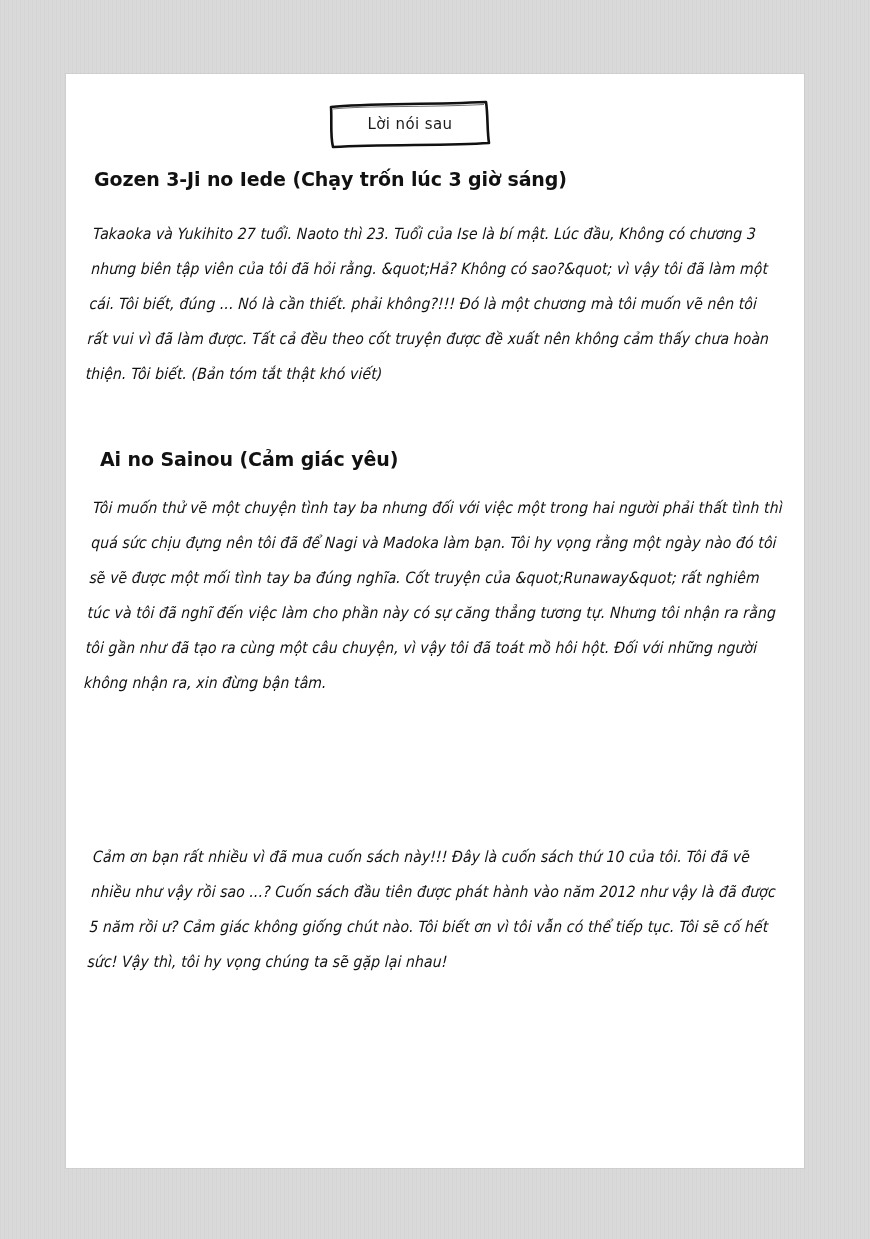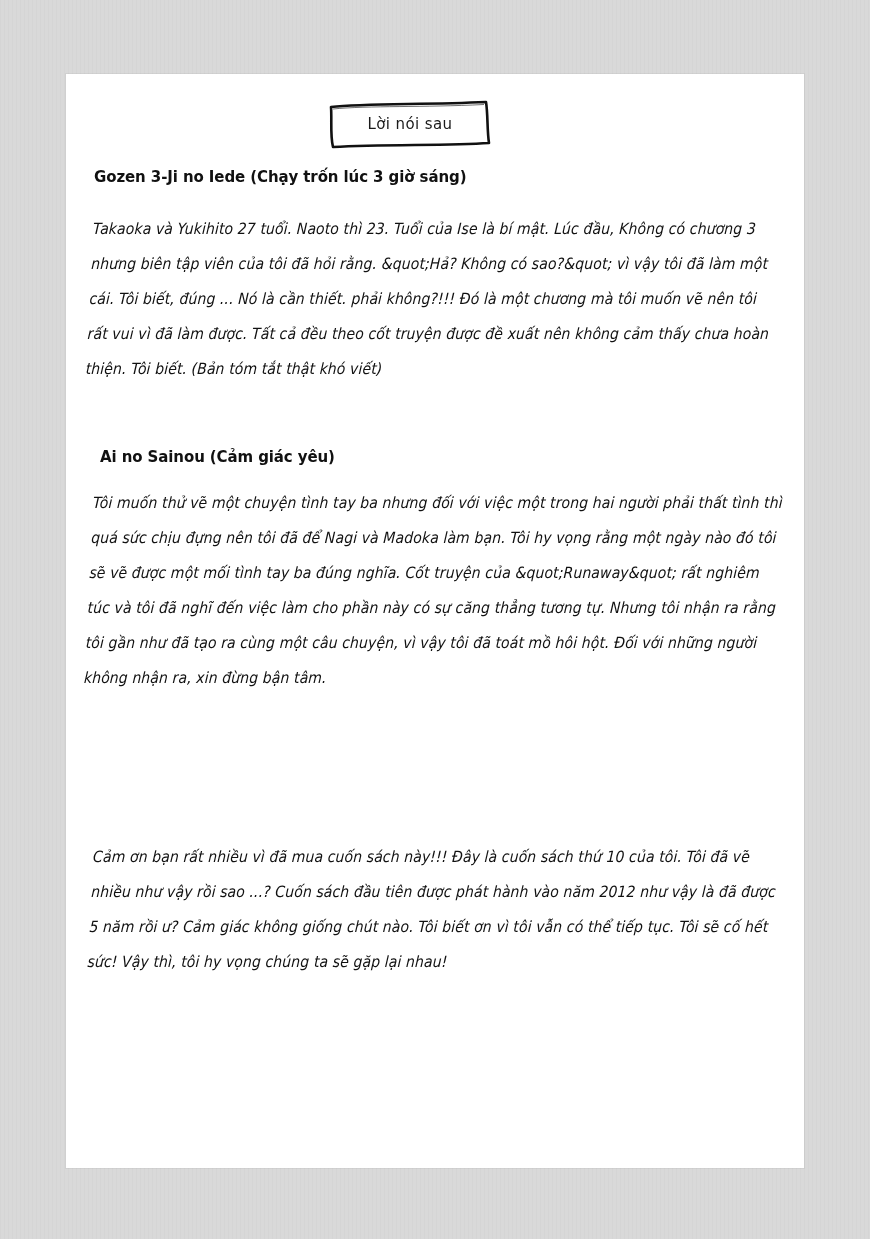"Gozen 3-Ji no Iede (Chạy" h2.heading { font-size: 15px -> 19px }
